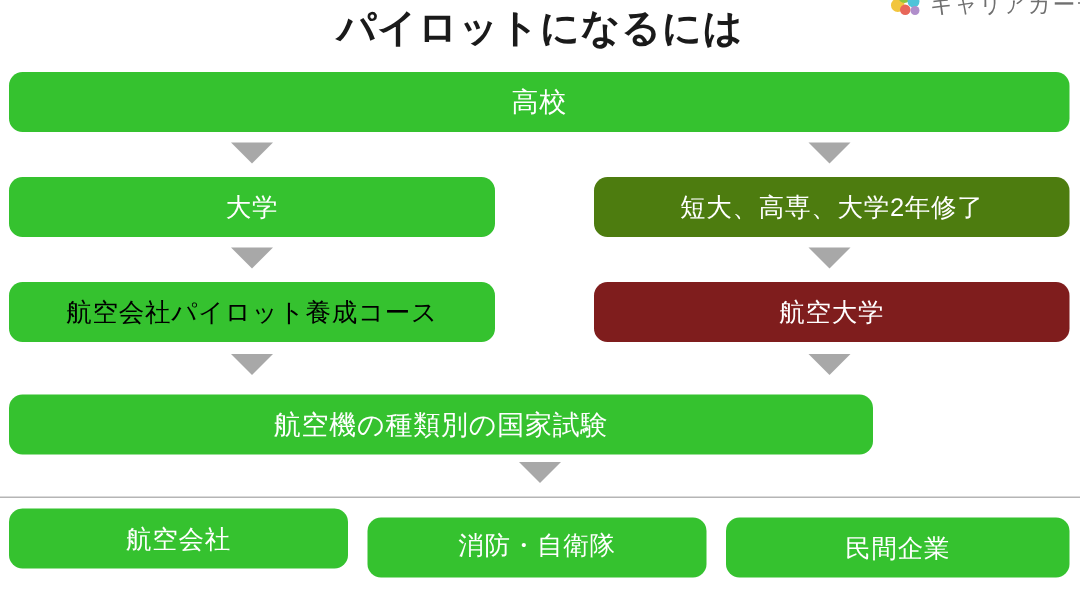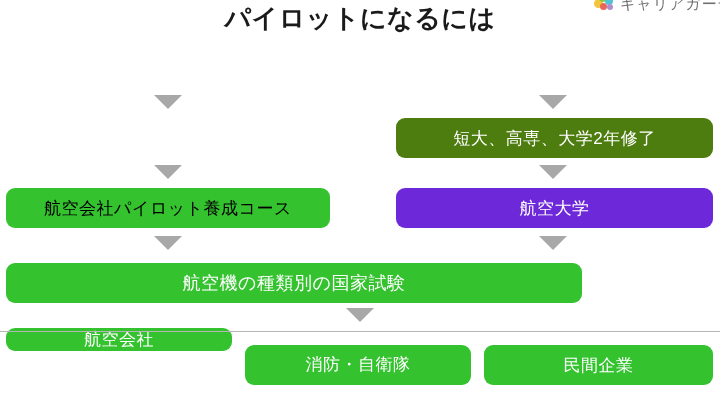"高校" div.node { html: none -> <div>高校</div> }
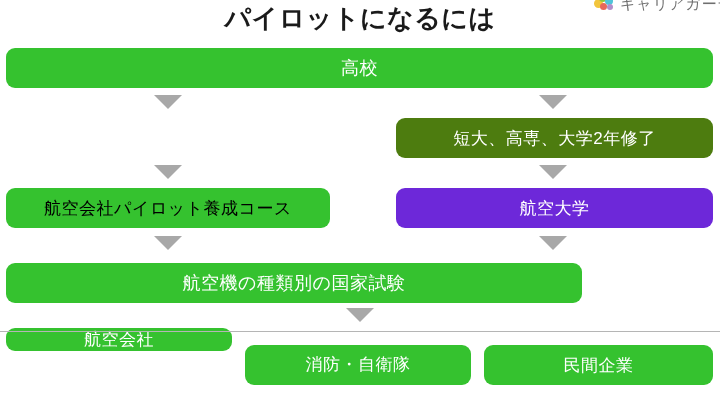"大学" div.node { html: none -> <div>大学</div> }
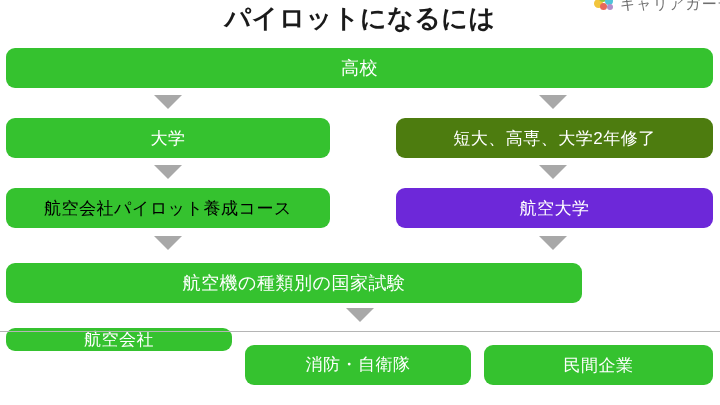"航空大学" div.node { background: #6d28d9 -> #7f1d1d }
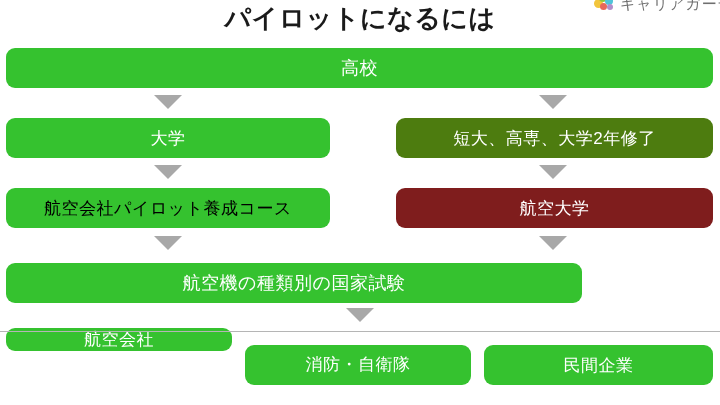"航空会社" div.node { height: 23px -> 40px; top: 328px -> 339px }
